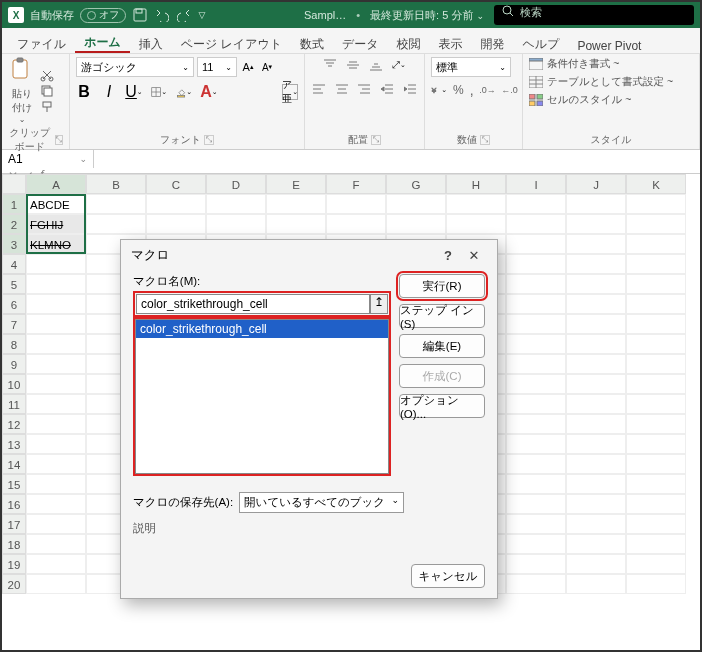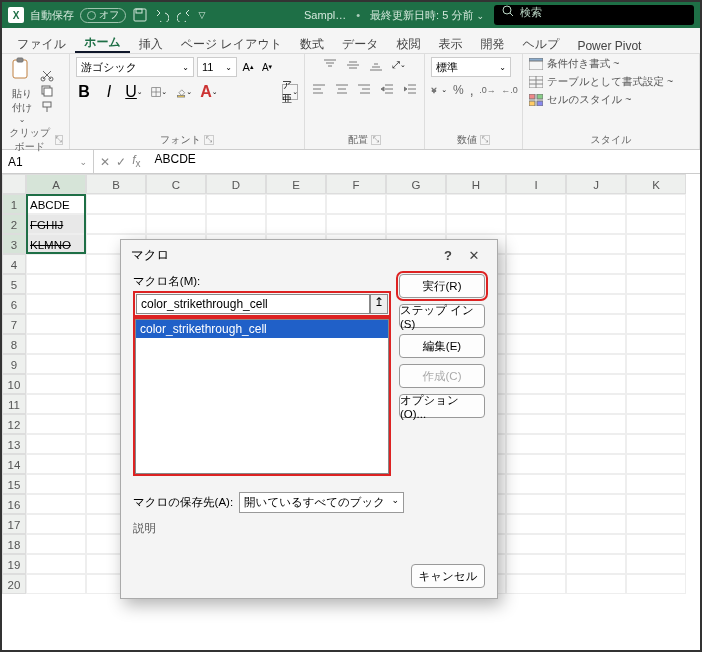"ホーム" .tab.active { border-bottom: 2px solid #0f172a -> 2px solid #b91c1c }
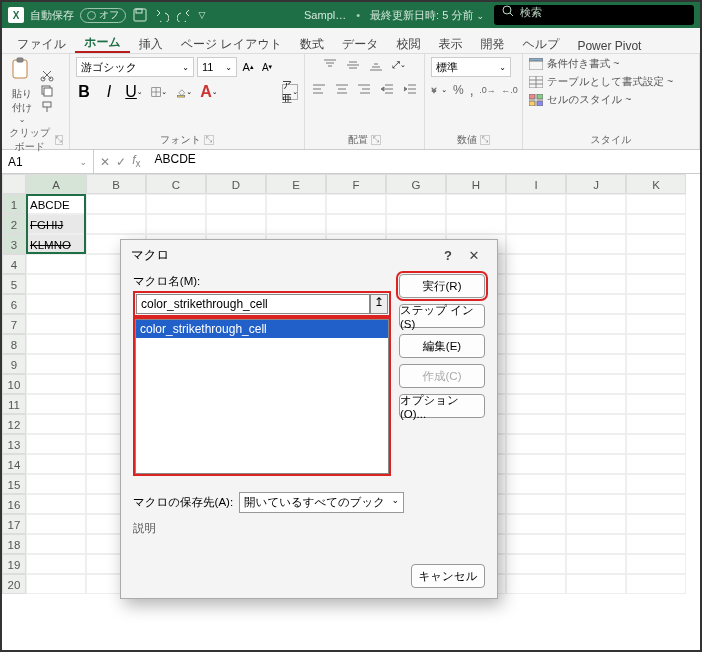"A1" .fbar { flex-direction: none -> column }
